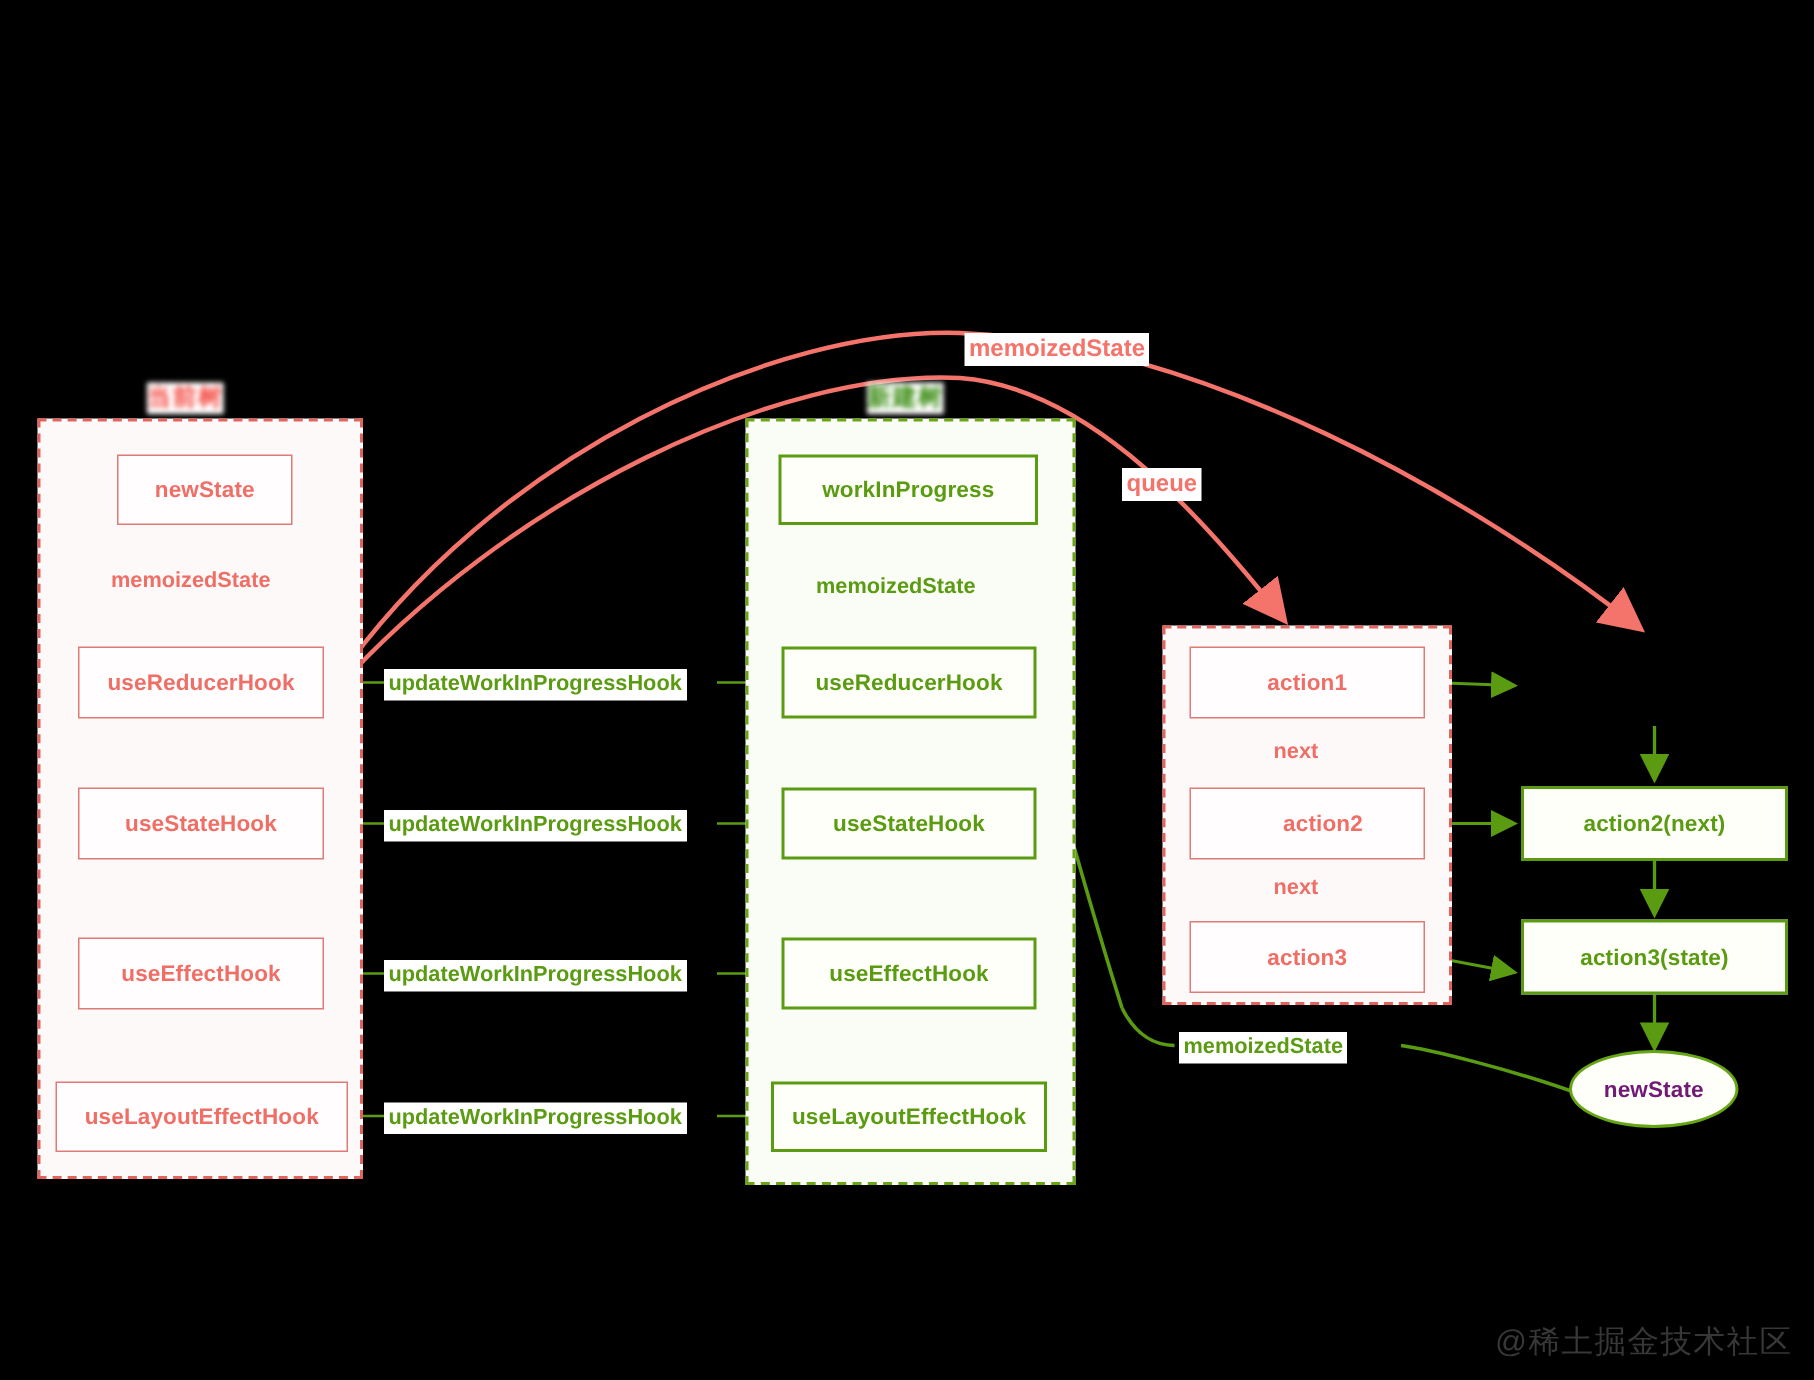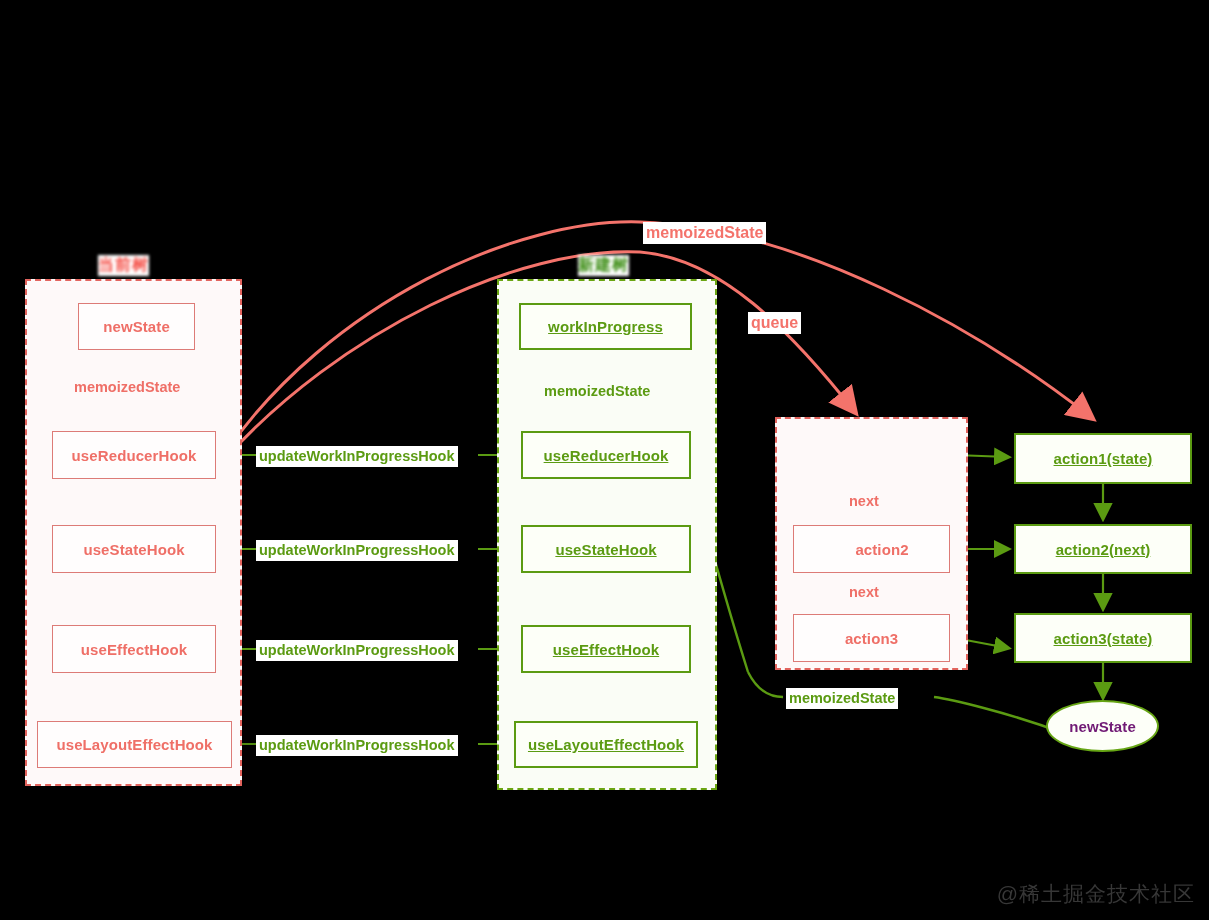"workInProgress" .node.green { text-decoration: underline -> none }
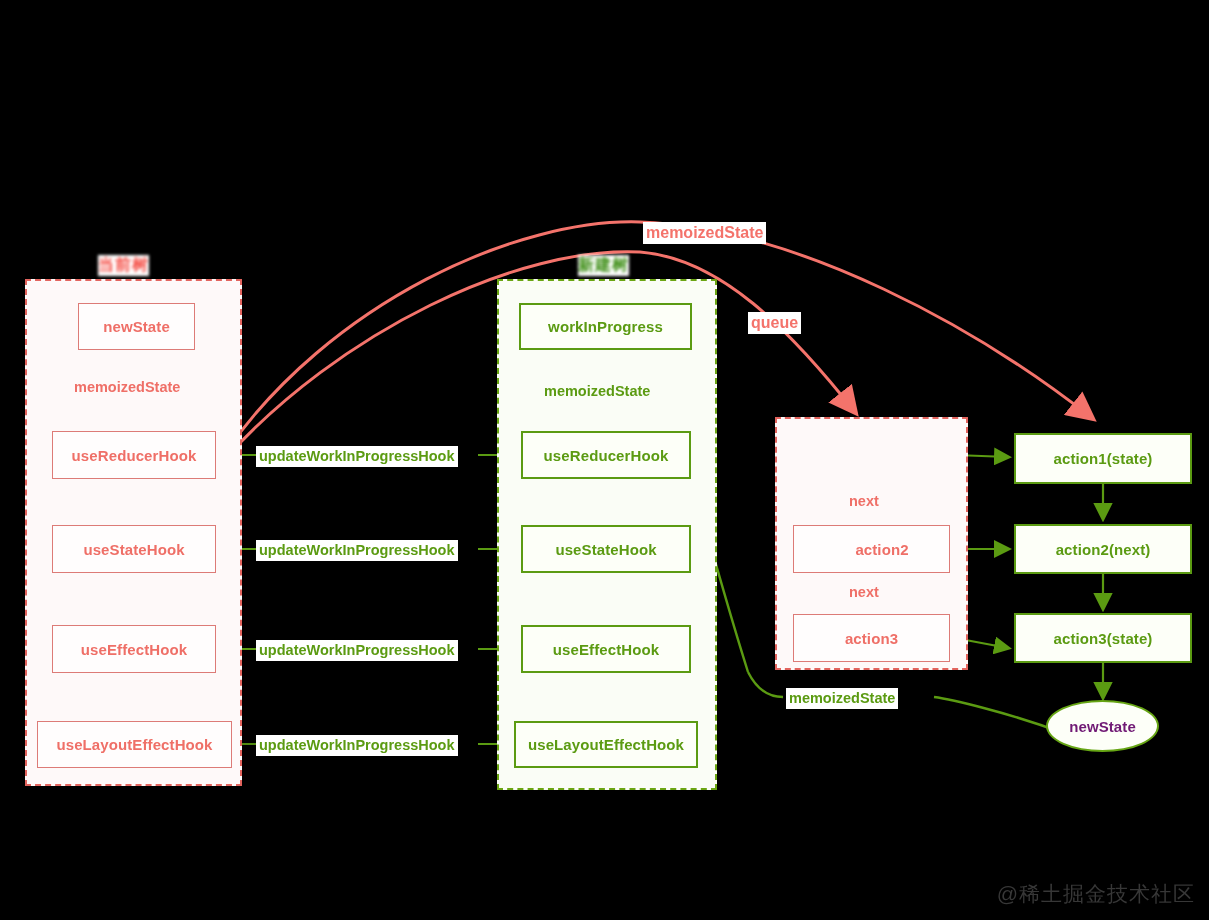"action1" div.node { html: none -> <div>action1</div> }
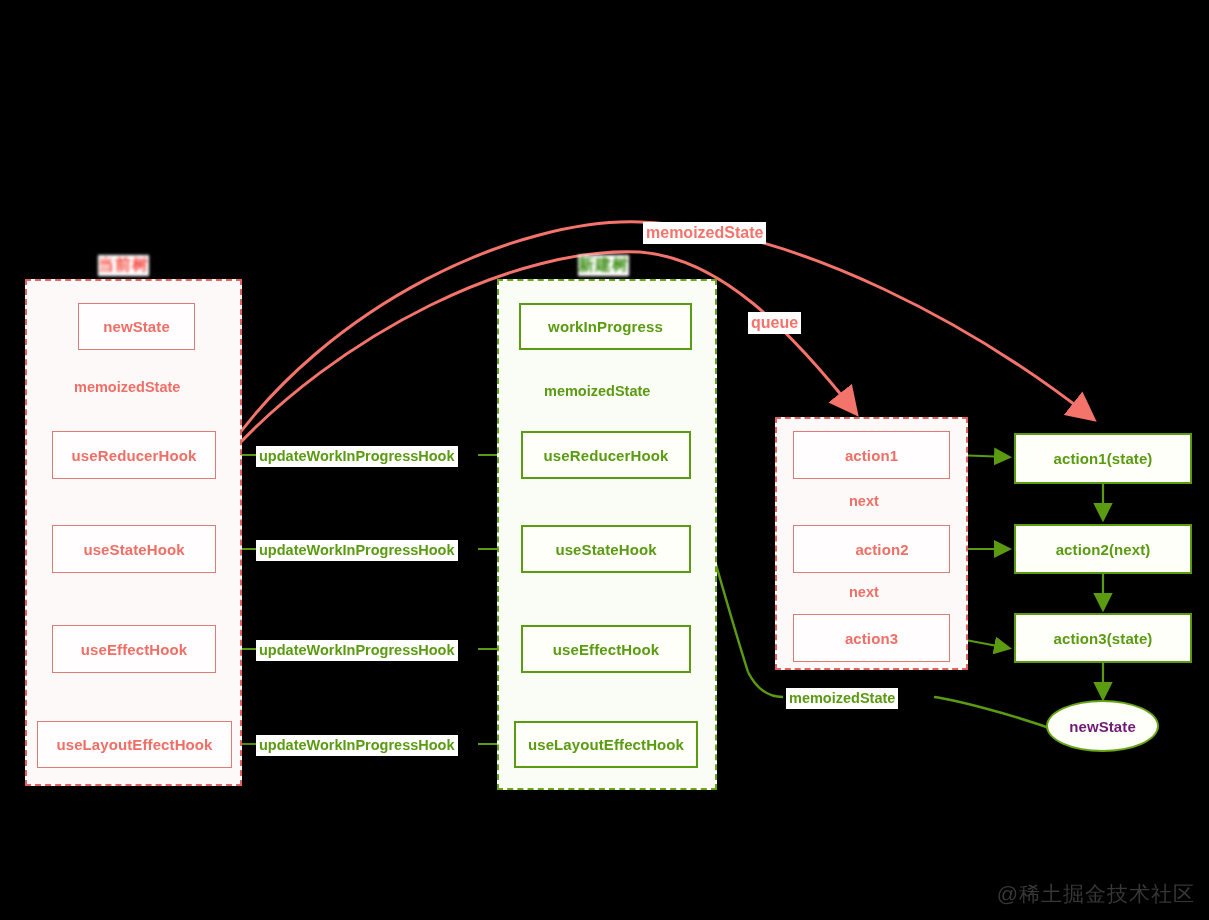"action1(state)" div.node { html: <div>action1(state)</div> -> none }
